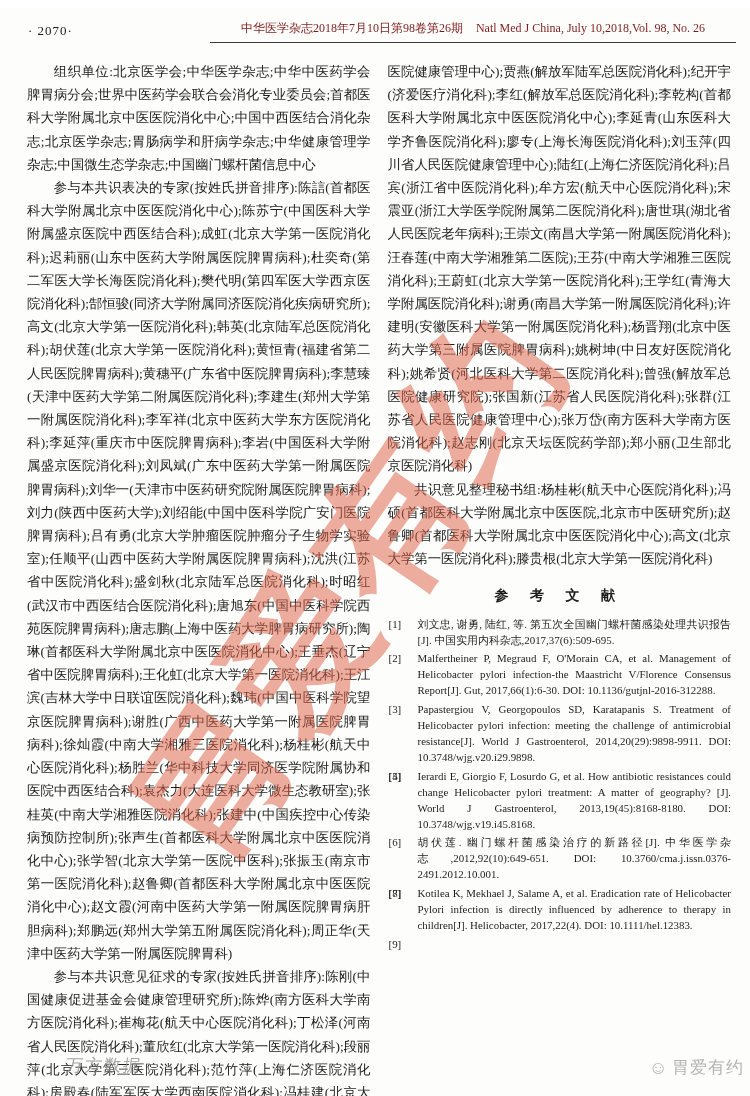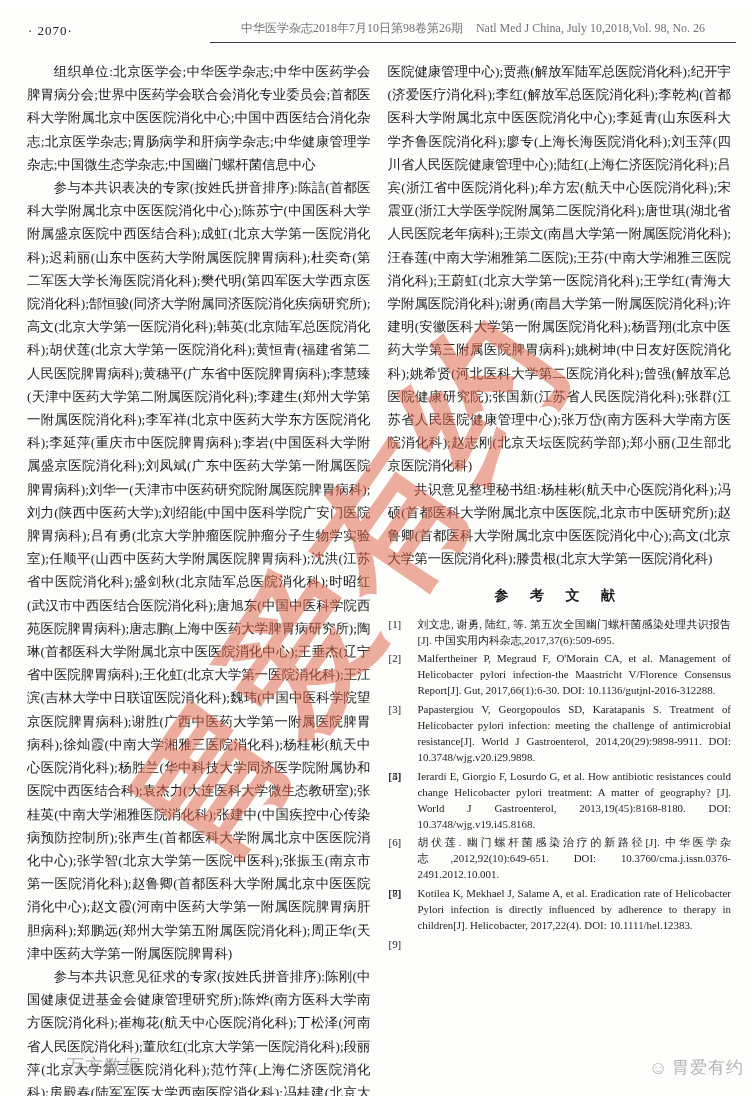"中华医学杂志2018年7月10日第98卷第26期 Natl Med J" .jline { color: #737373 -> #7f1d1d }
